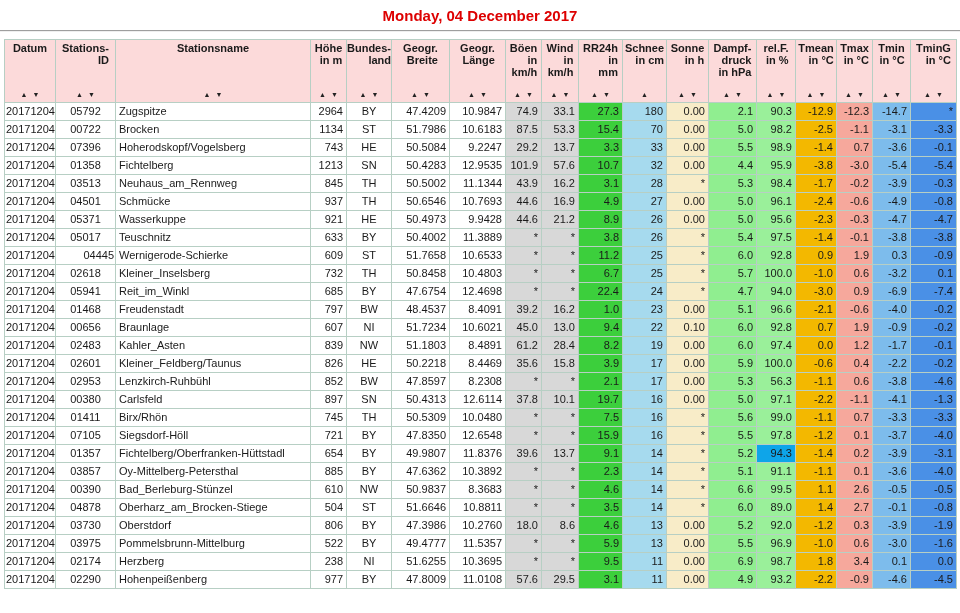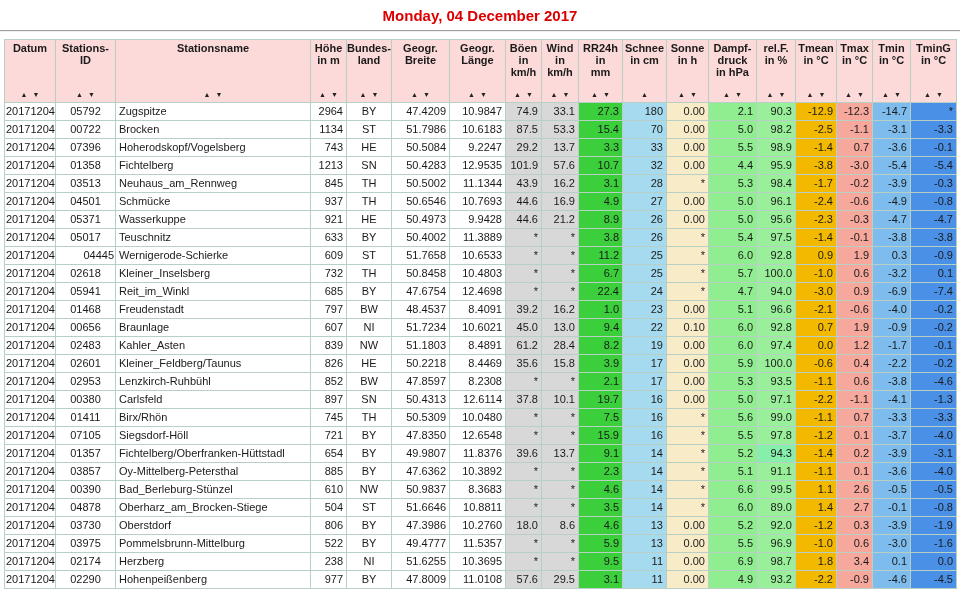"Datum" .hlabel { text-align: center -> right }
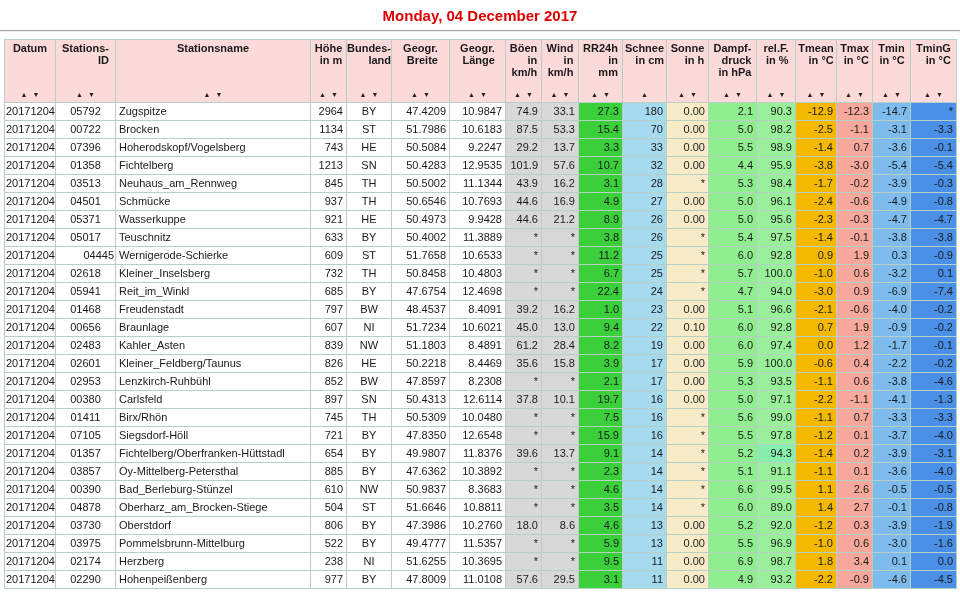"93.5" td.align-right { text: 93.5 -> 56.3 }
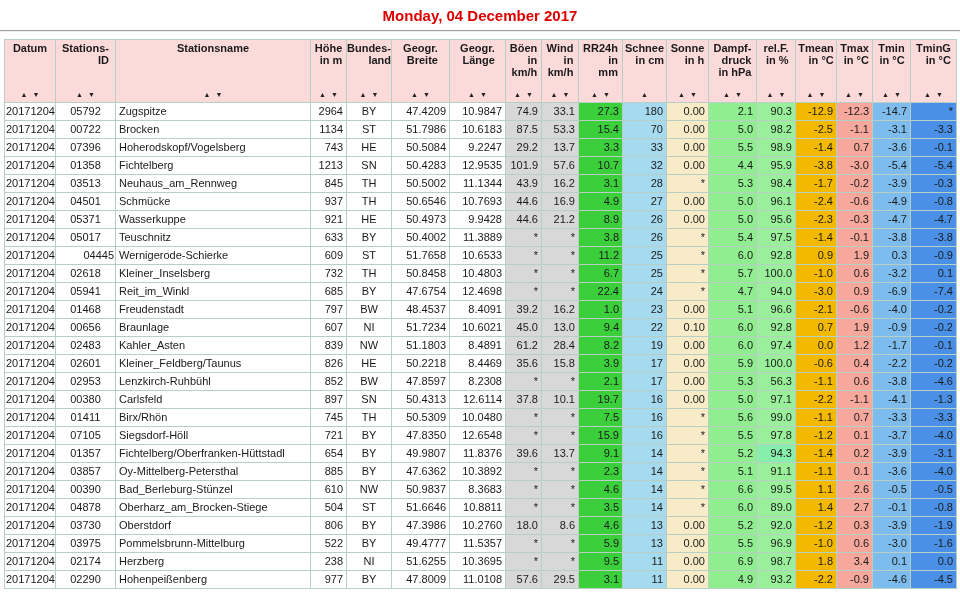"94.3" td.align-right { background: #86efac -> #0ea5e9 }
